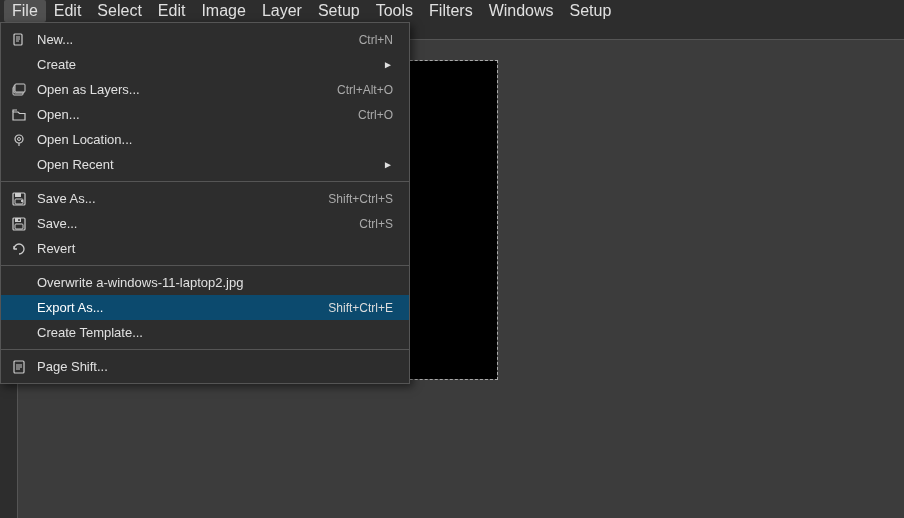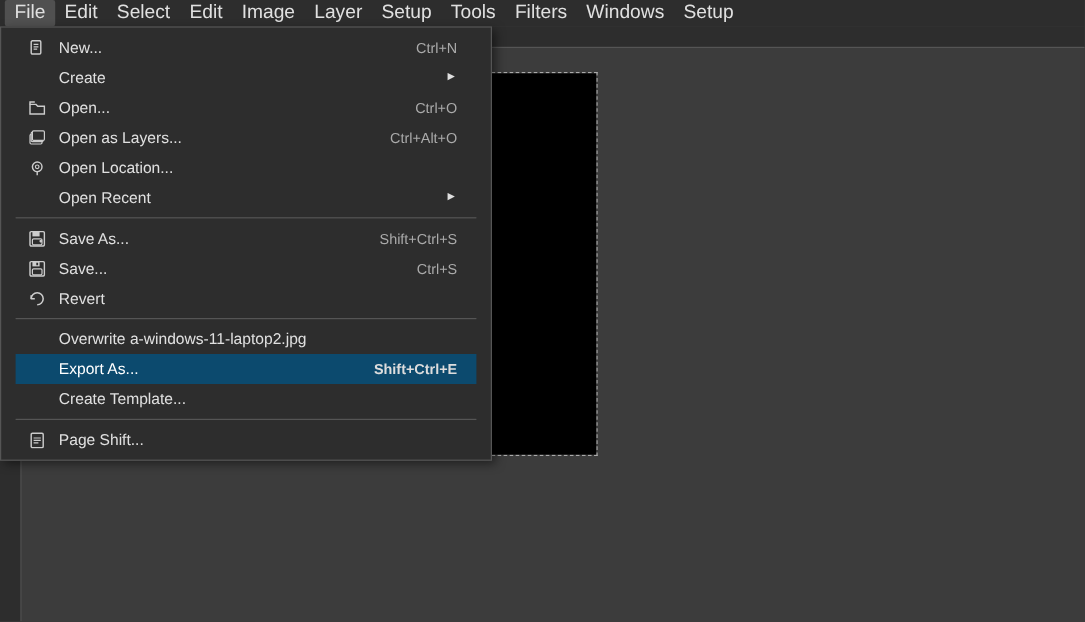"New..." .dropdown { padding: 4px 12px -> 4px 0 }
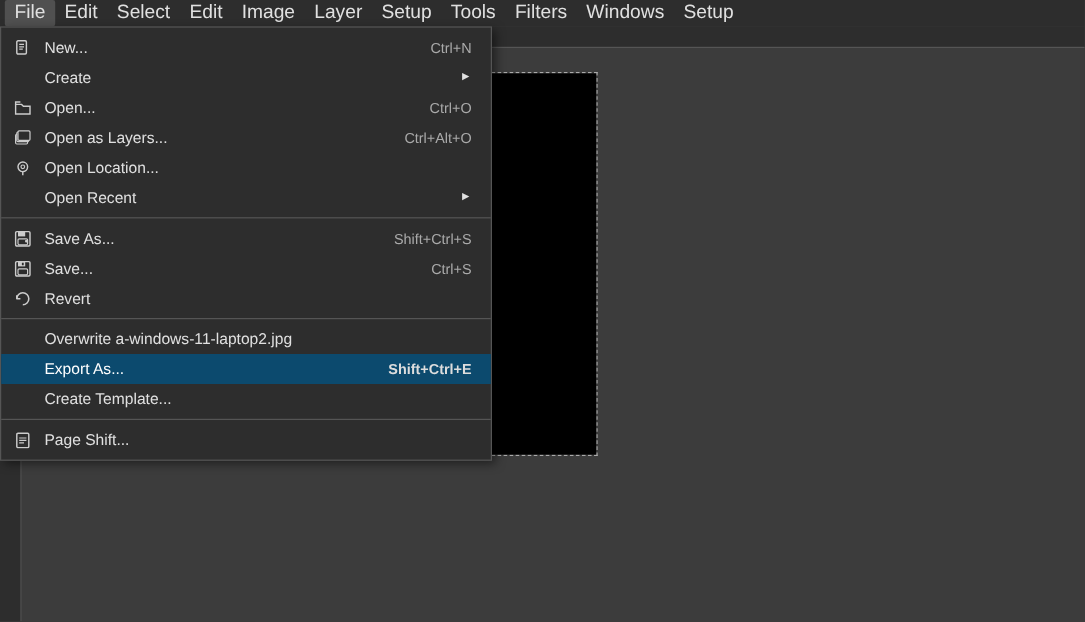"Open..." div.menu-item { order: before "Open as Layers..." -> after "Open as Layers..." }
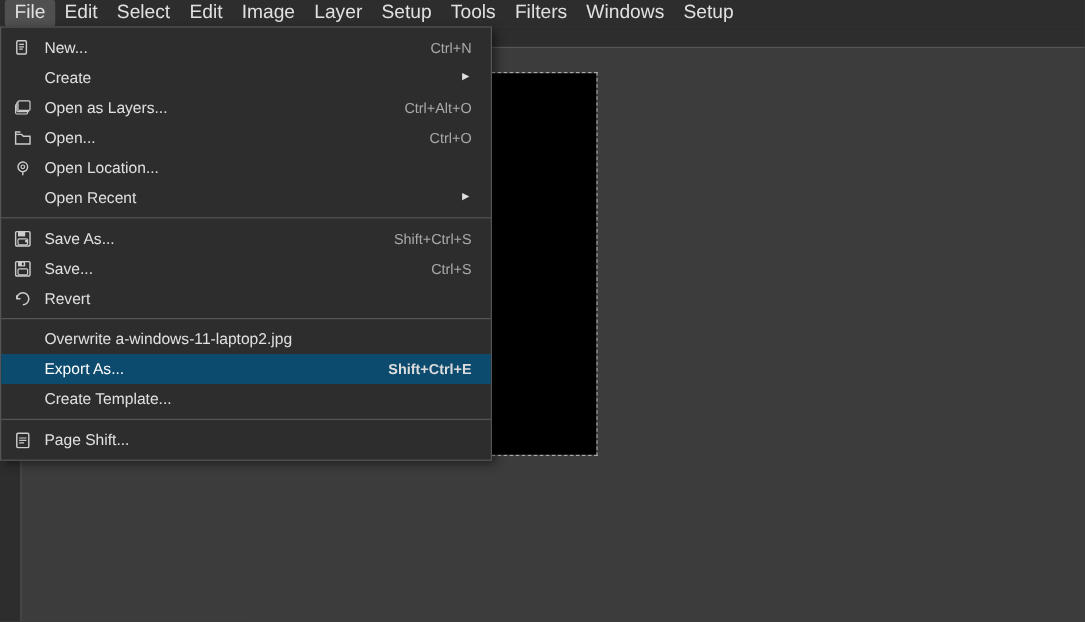"Shift+Ctrl+E" .menu-item.highlighted .shortcut { font-weight: bold -> none }
